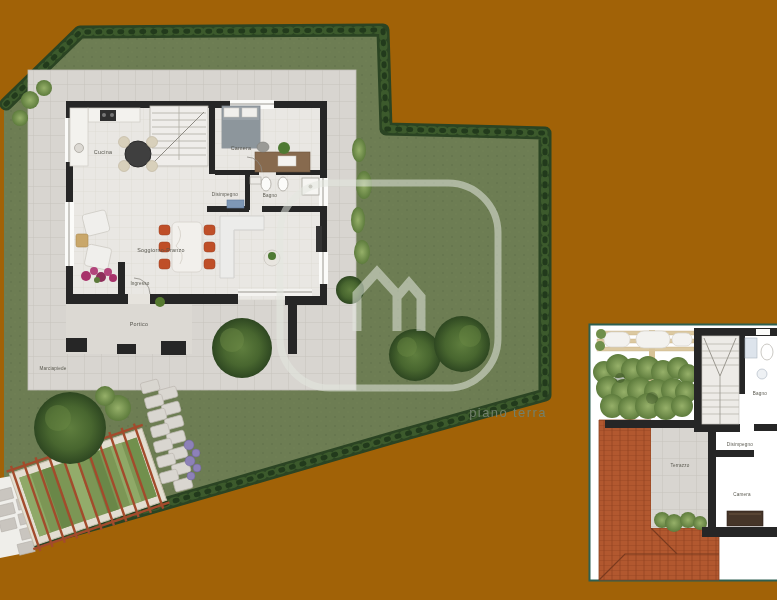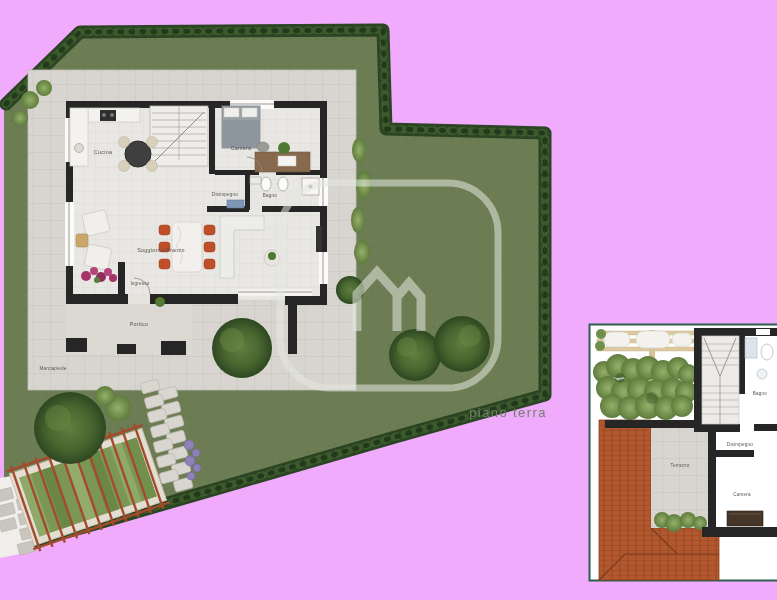"piano terra" .canvas { background: #f0abfc -> #a16207 }
